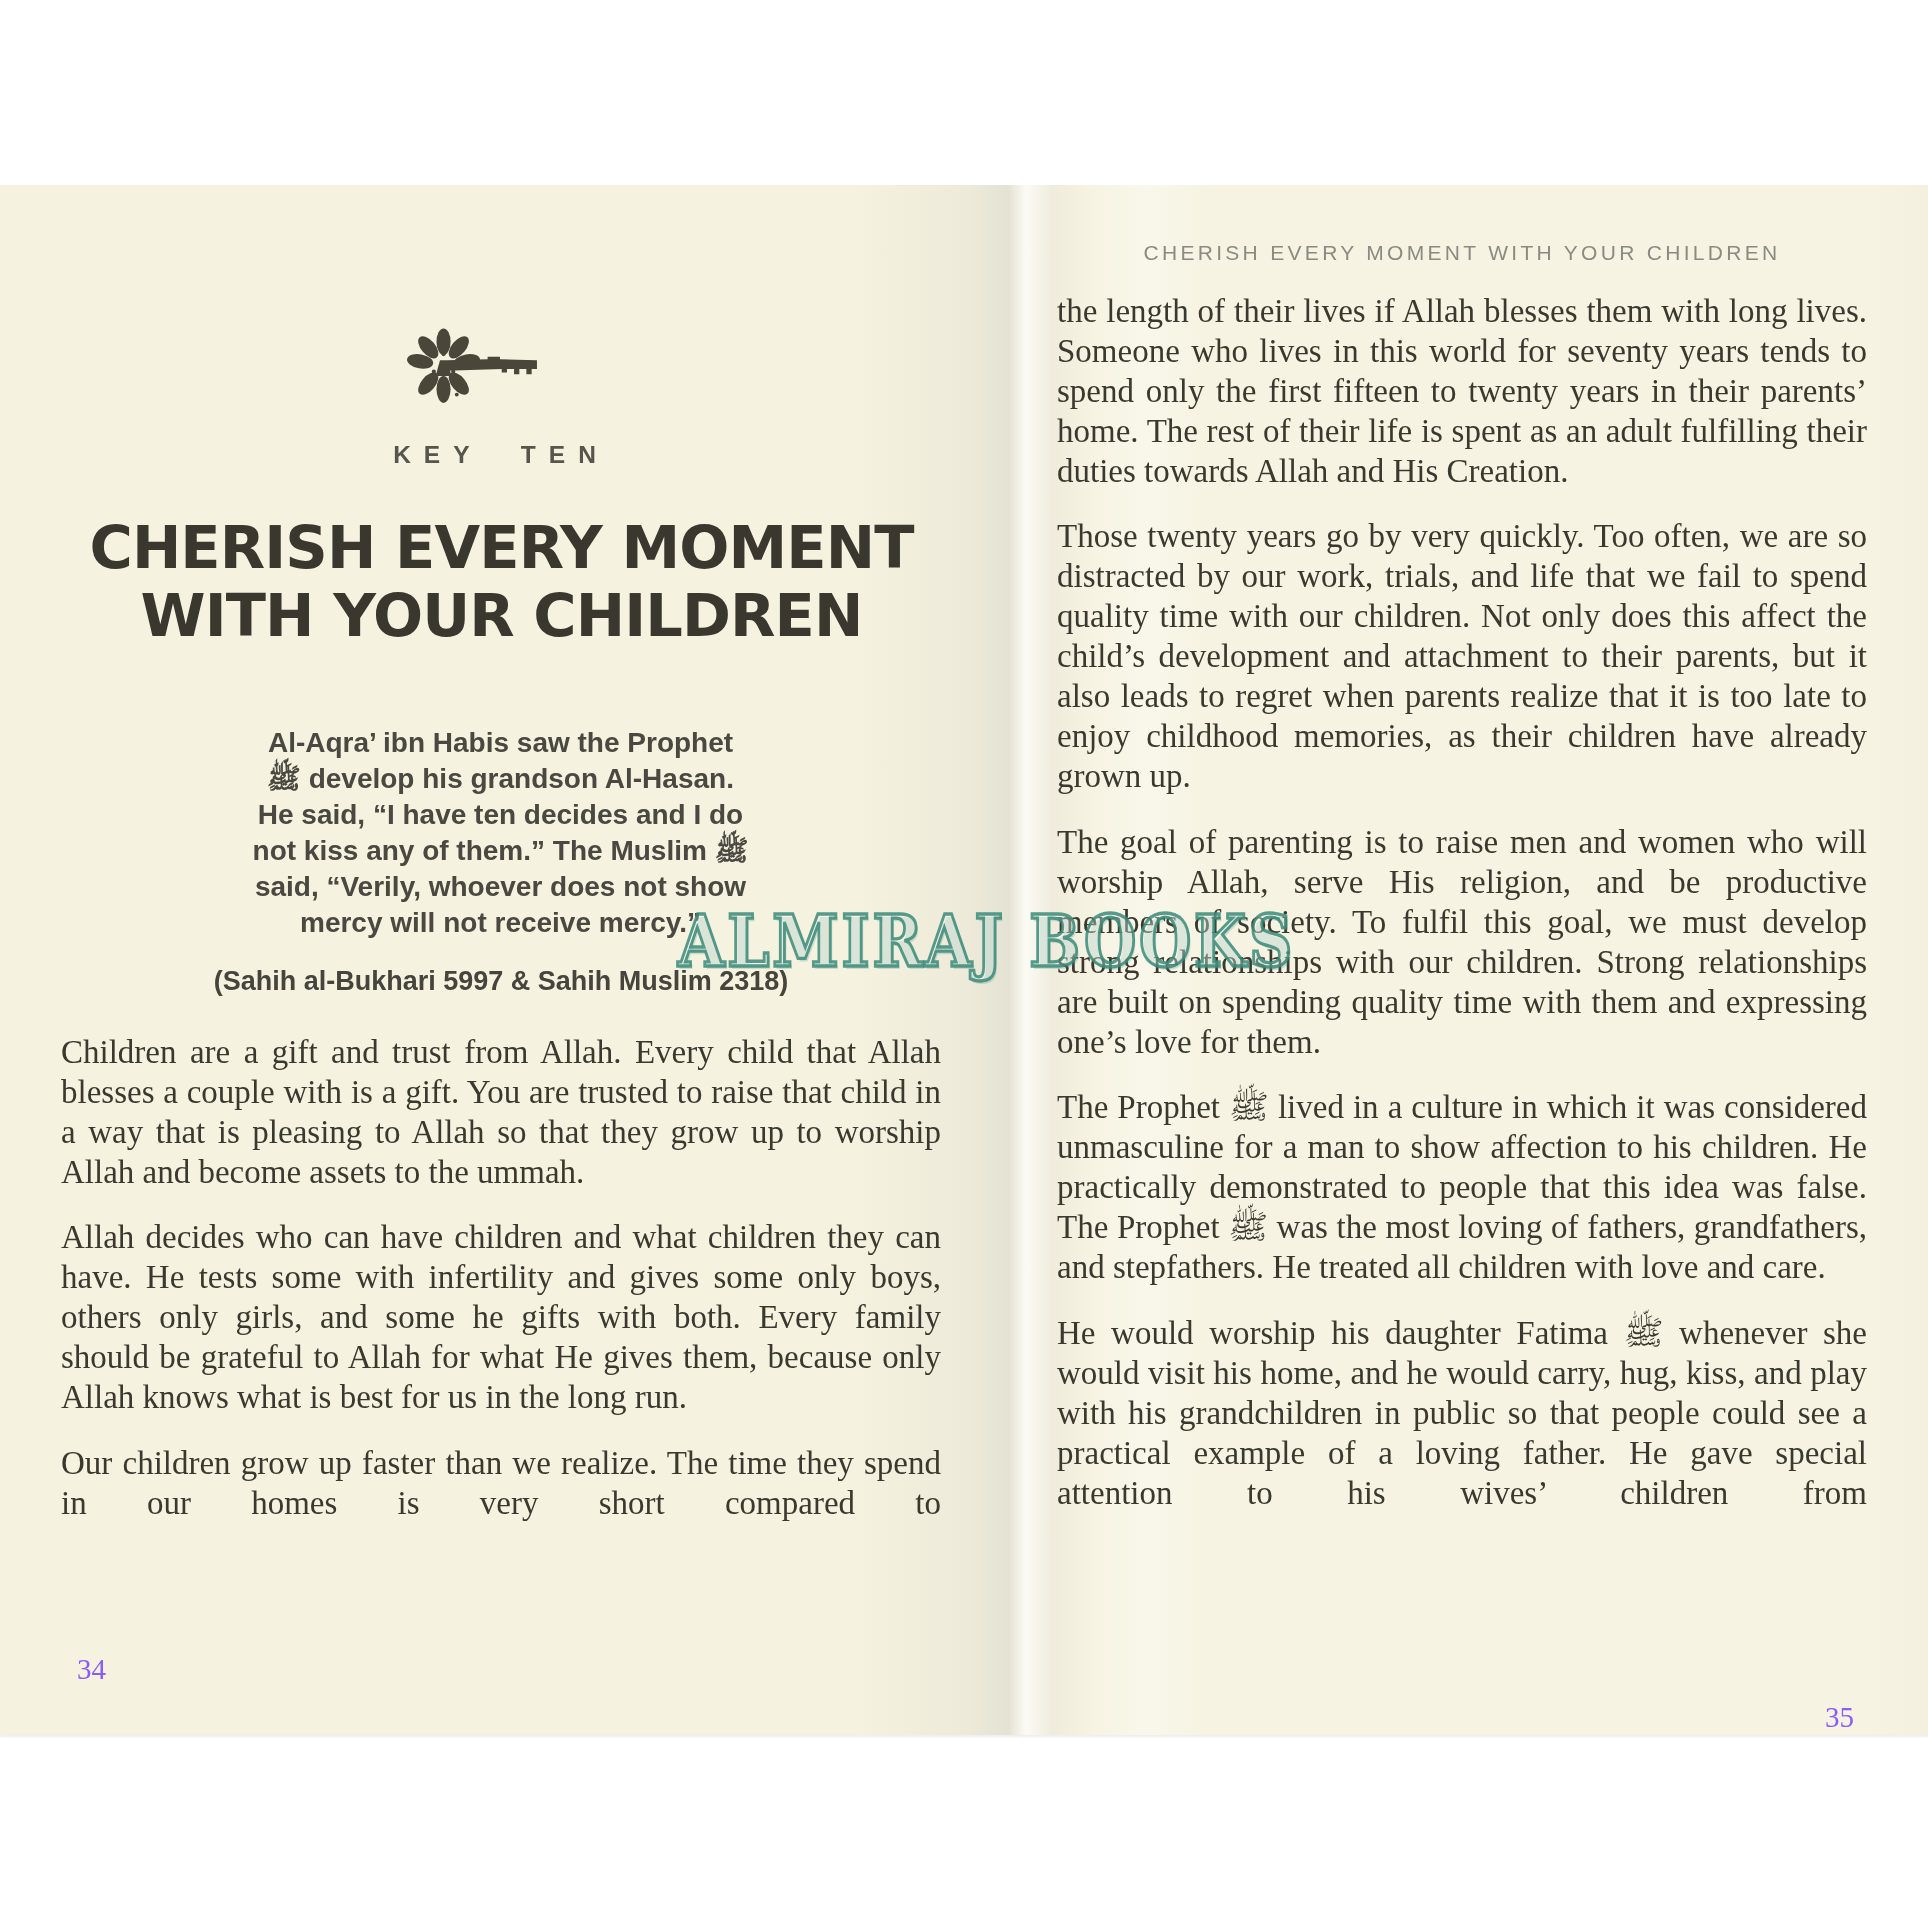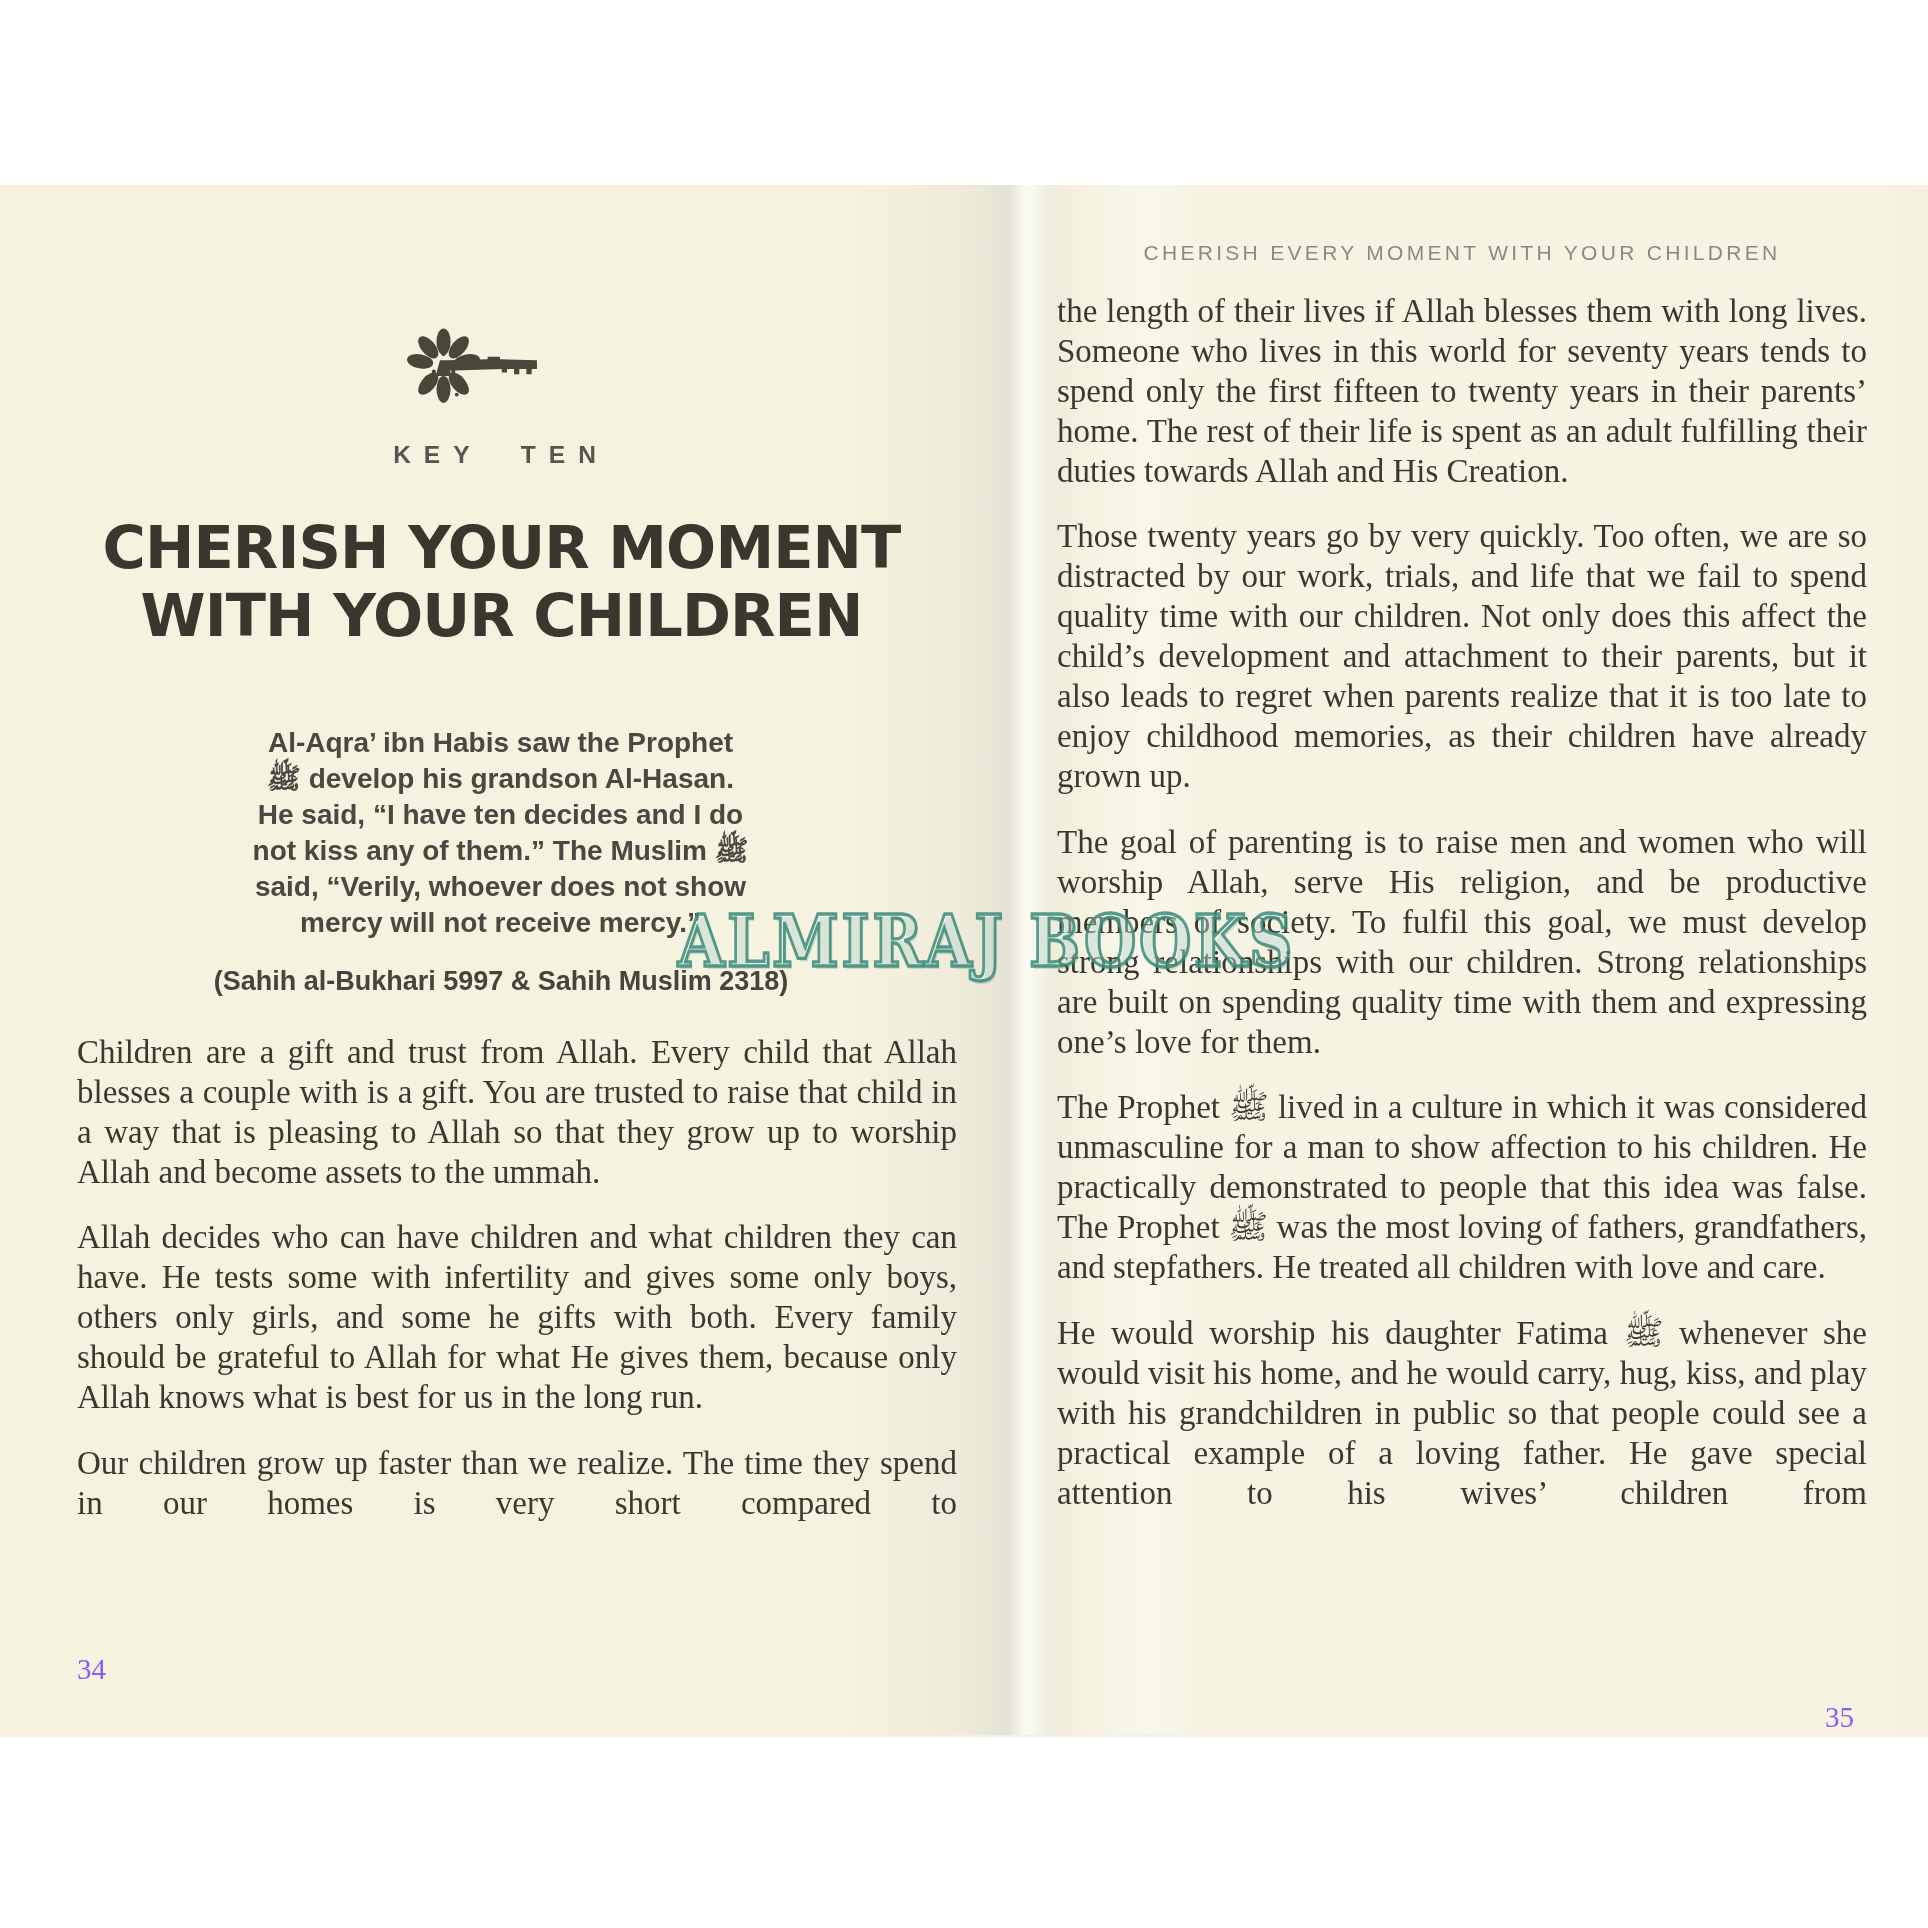"CHERISH YOUR MOMENT" div { text: YOUR -> EVERY }
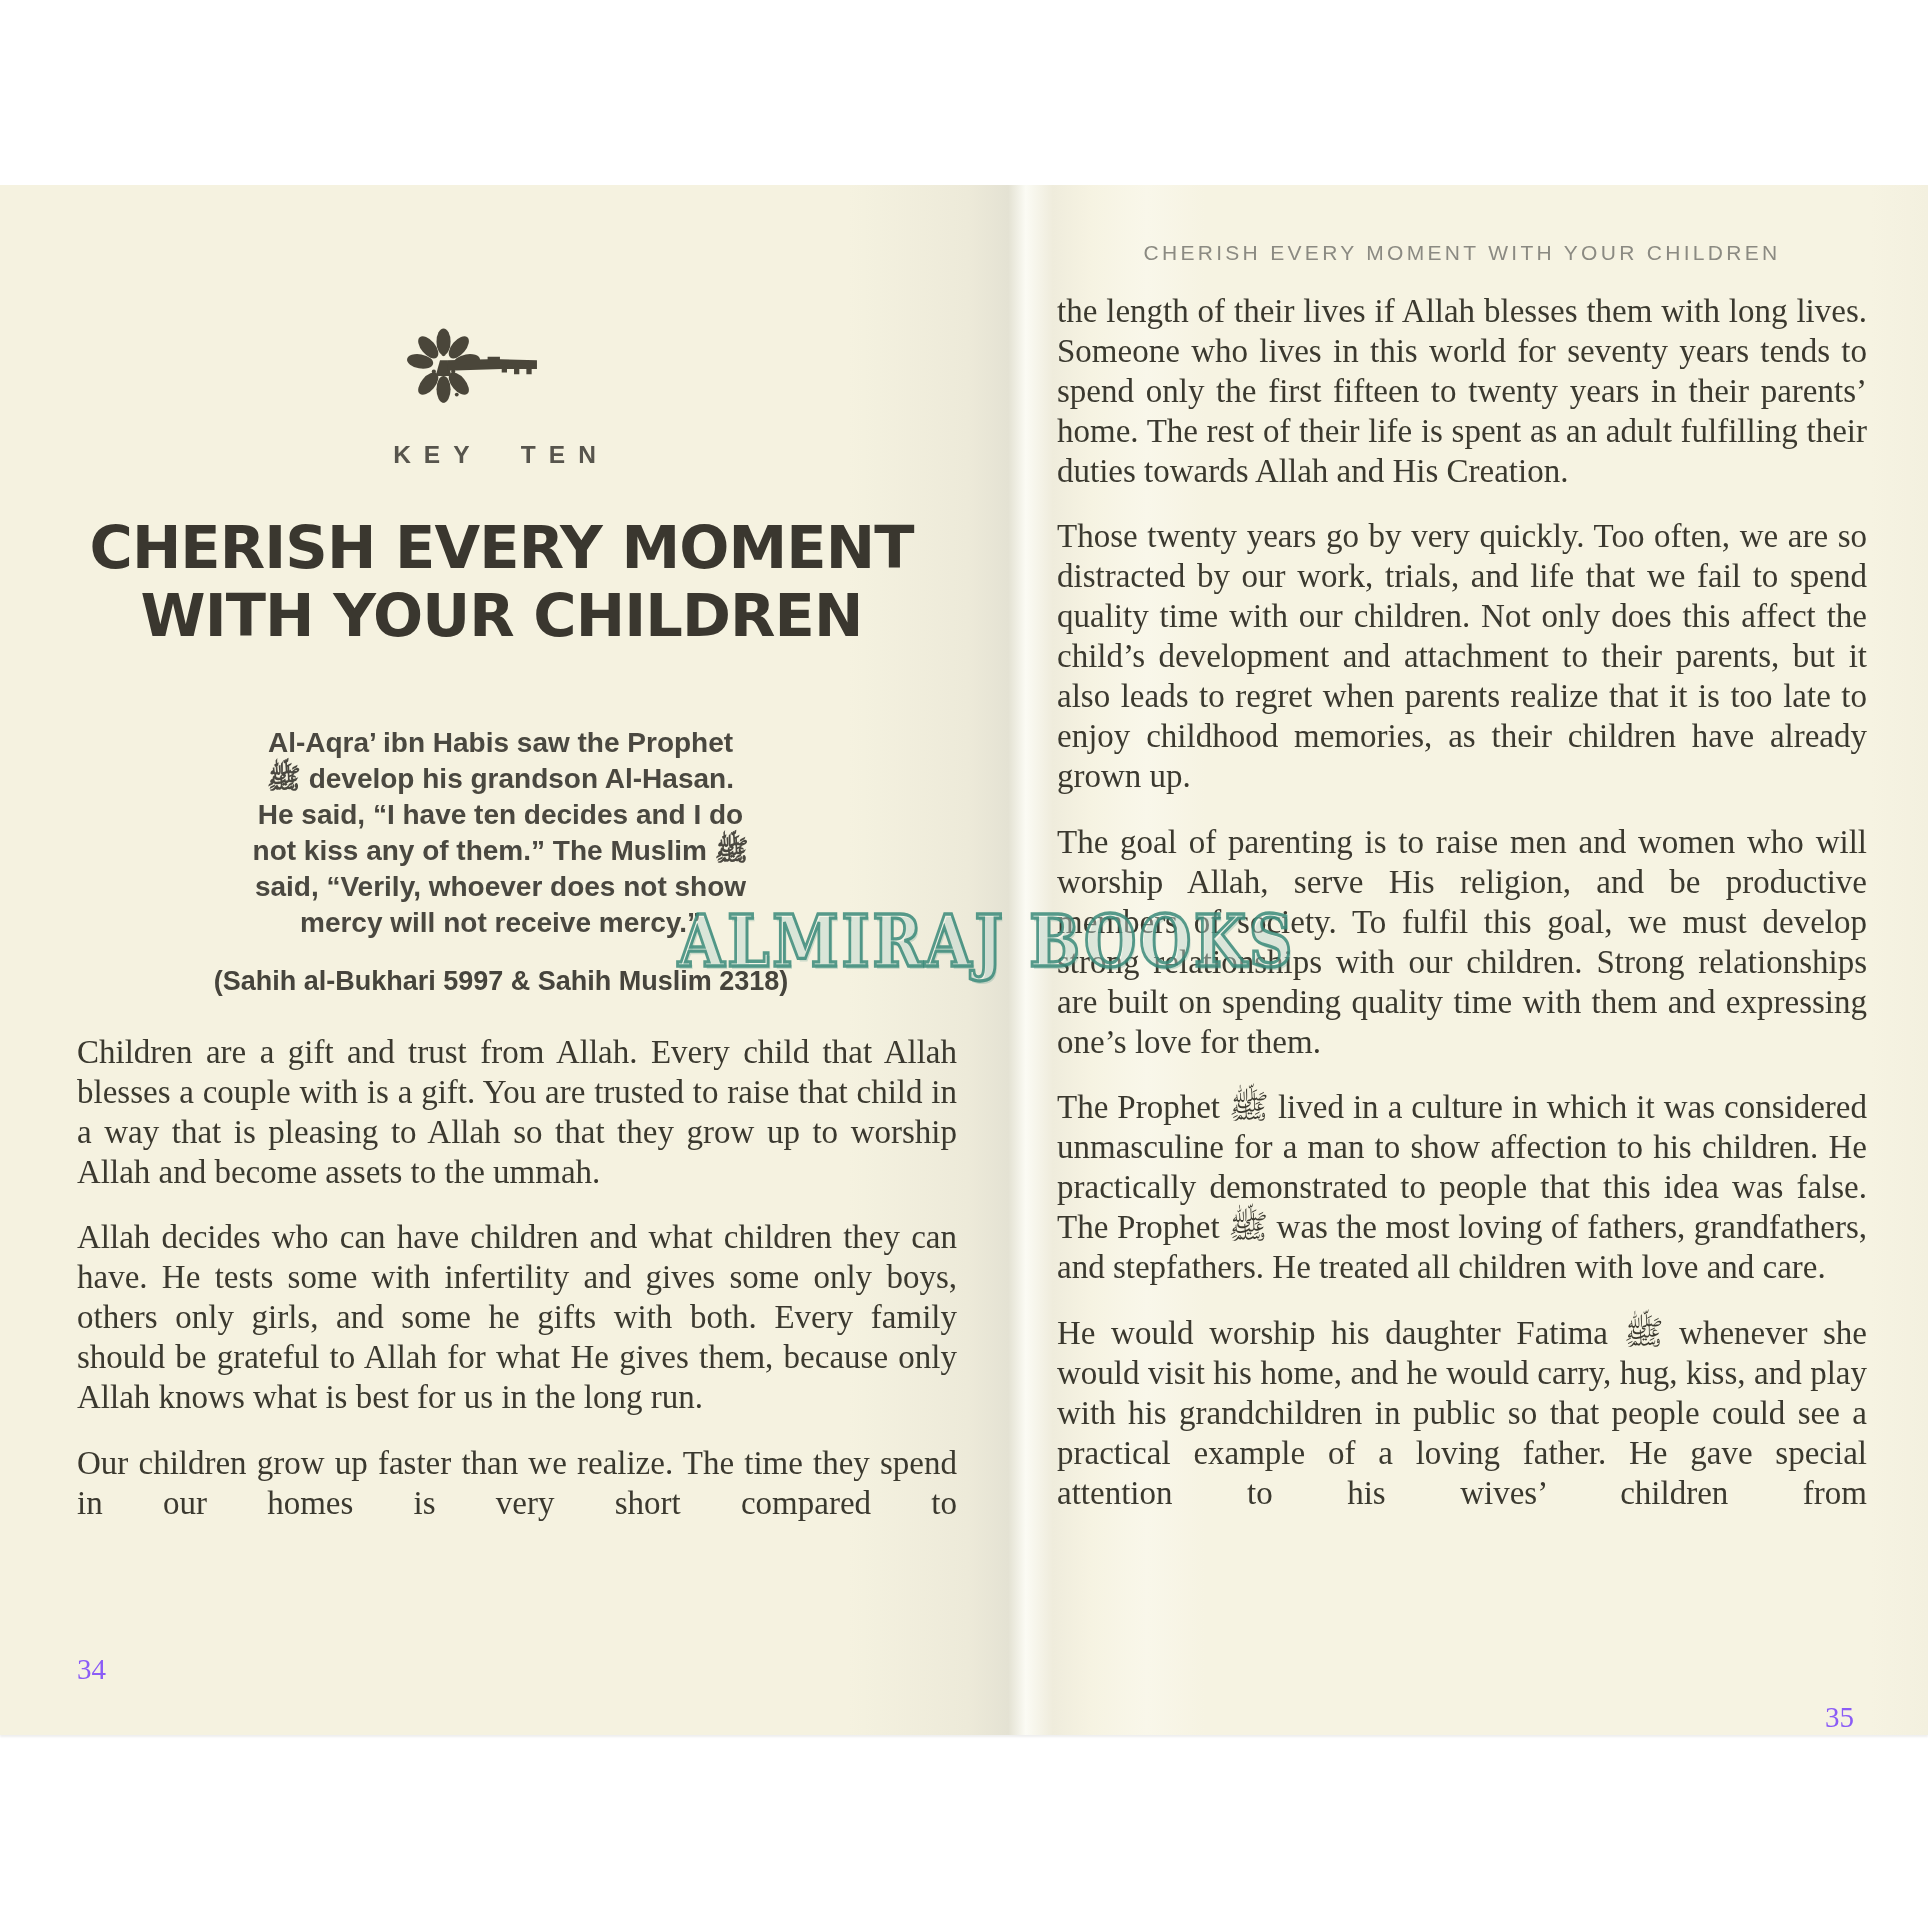"Children are a gift and" .col-left { margin-left: 16px -> none }
